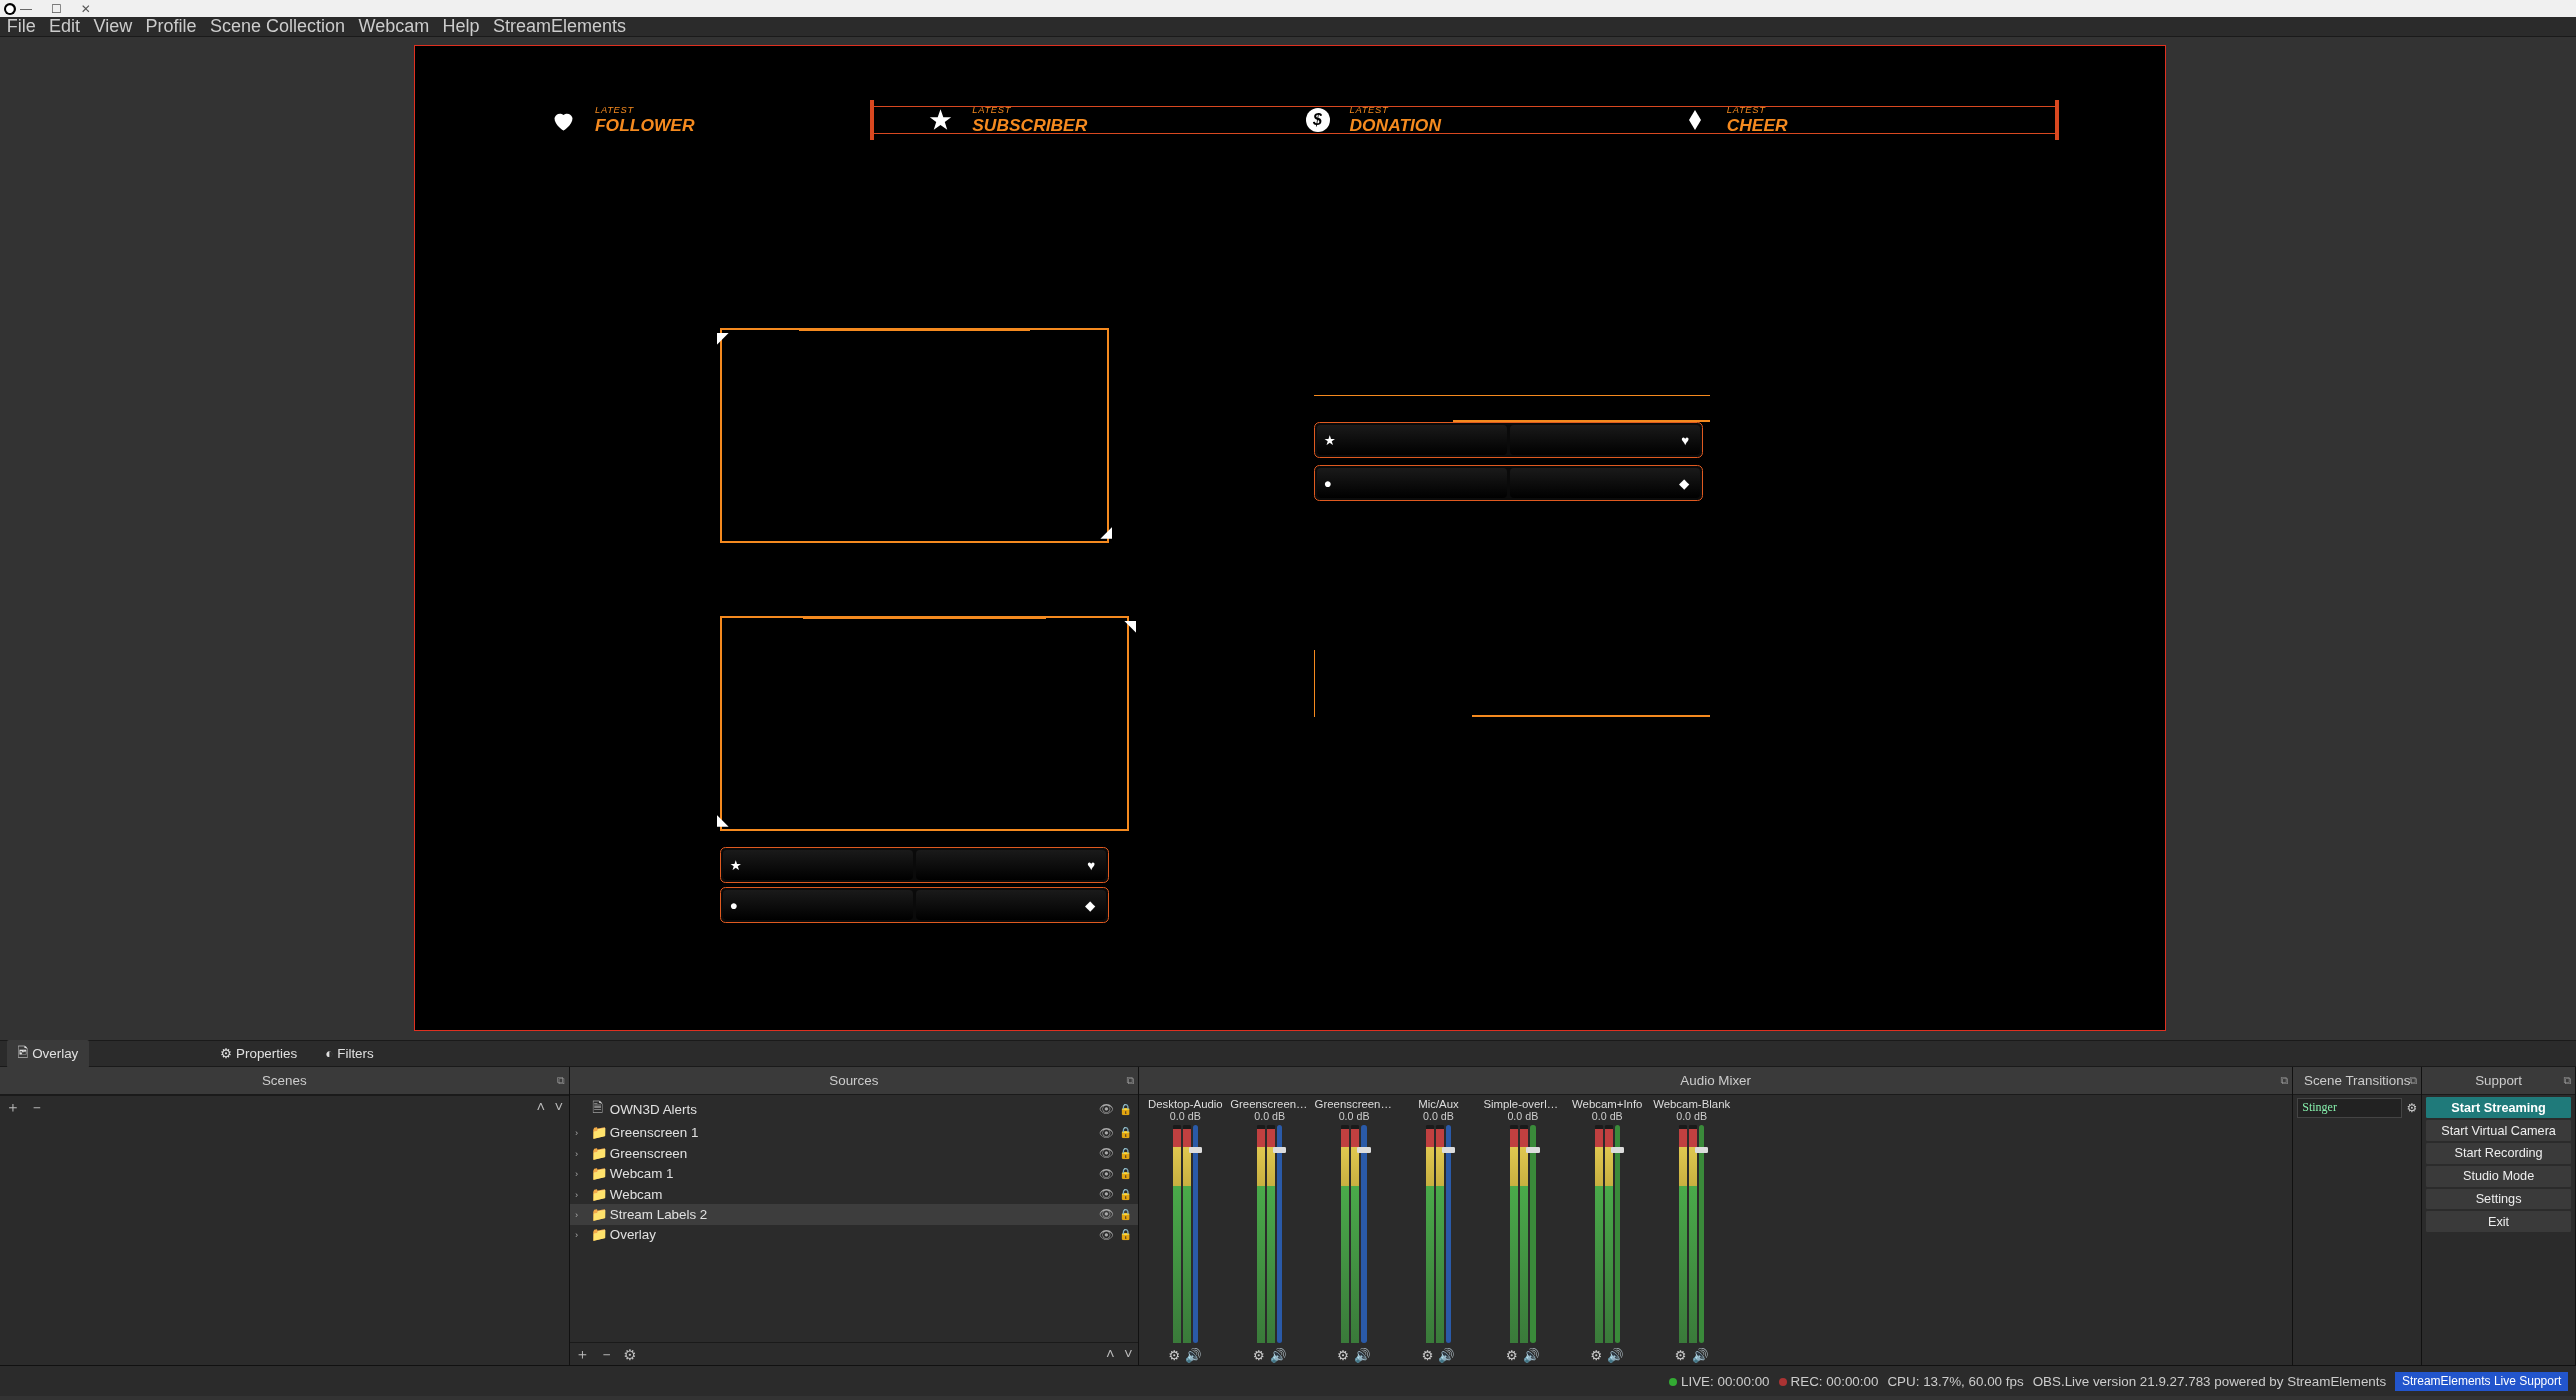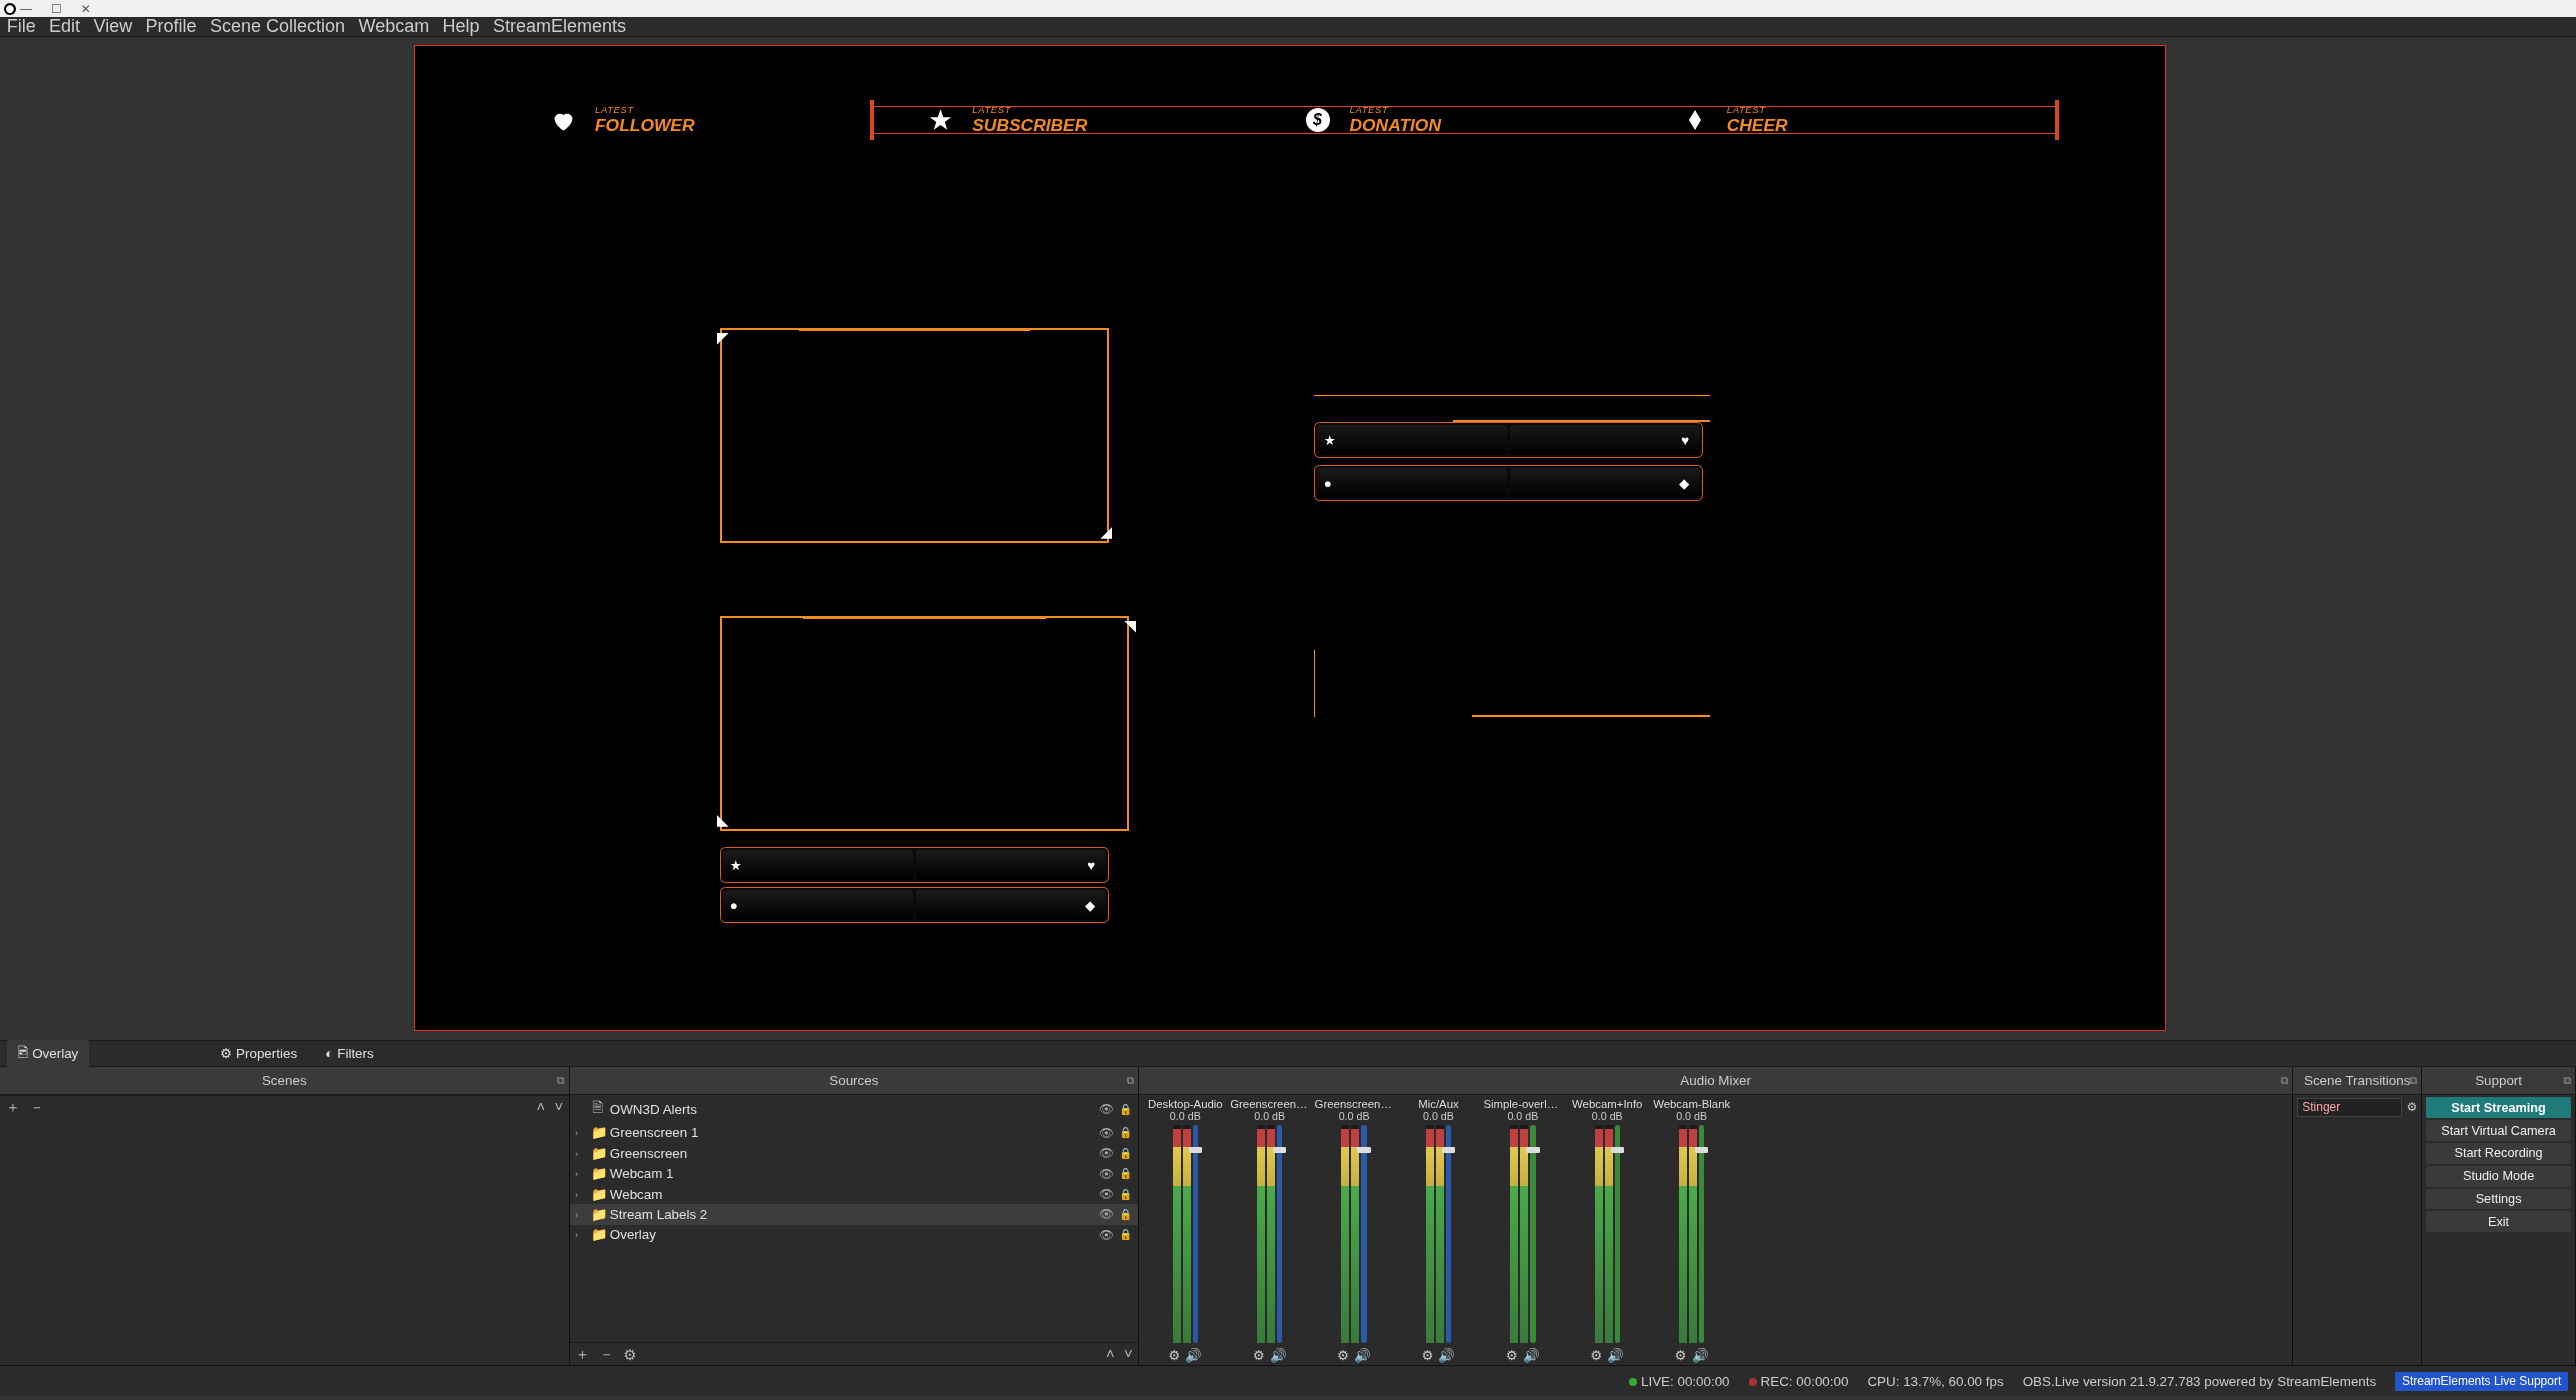"Stinger" .trans-select { color: #fca5a5 -> #86efac; font-family: none -> Liberation Serif, serif }
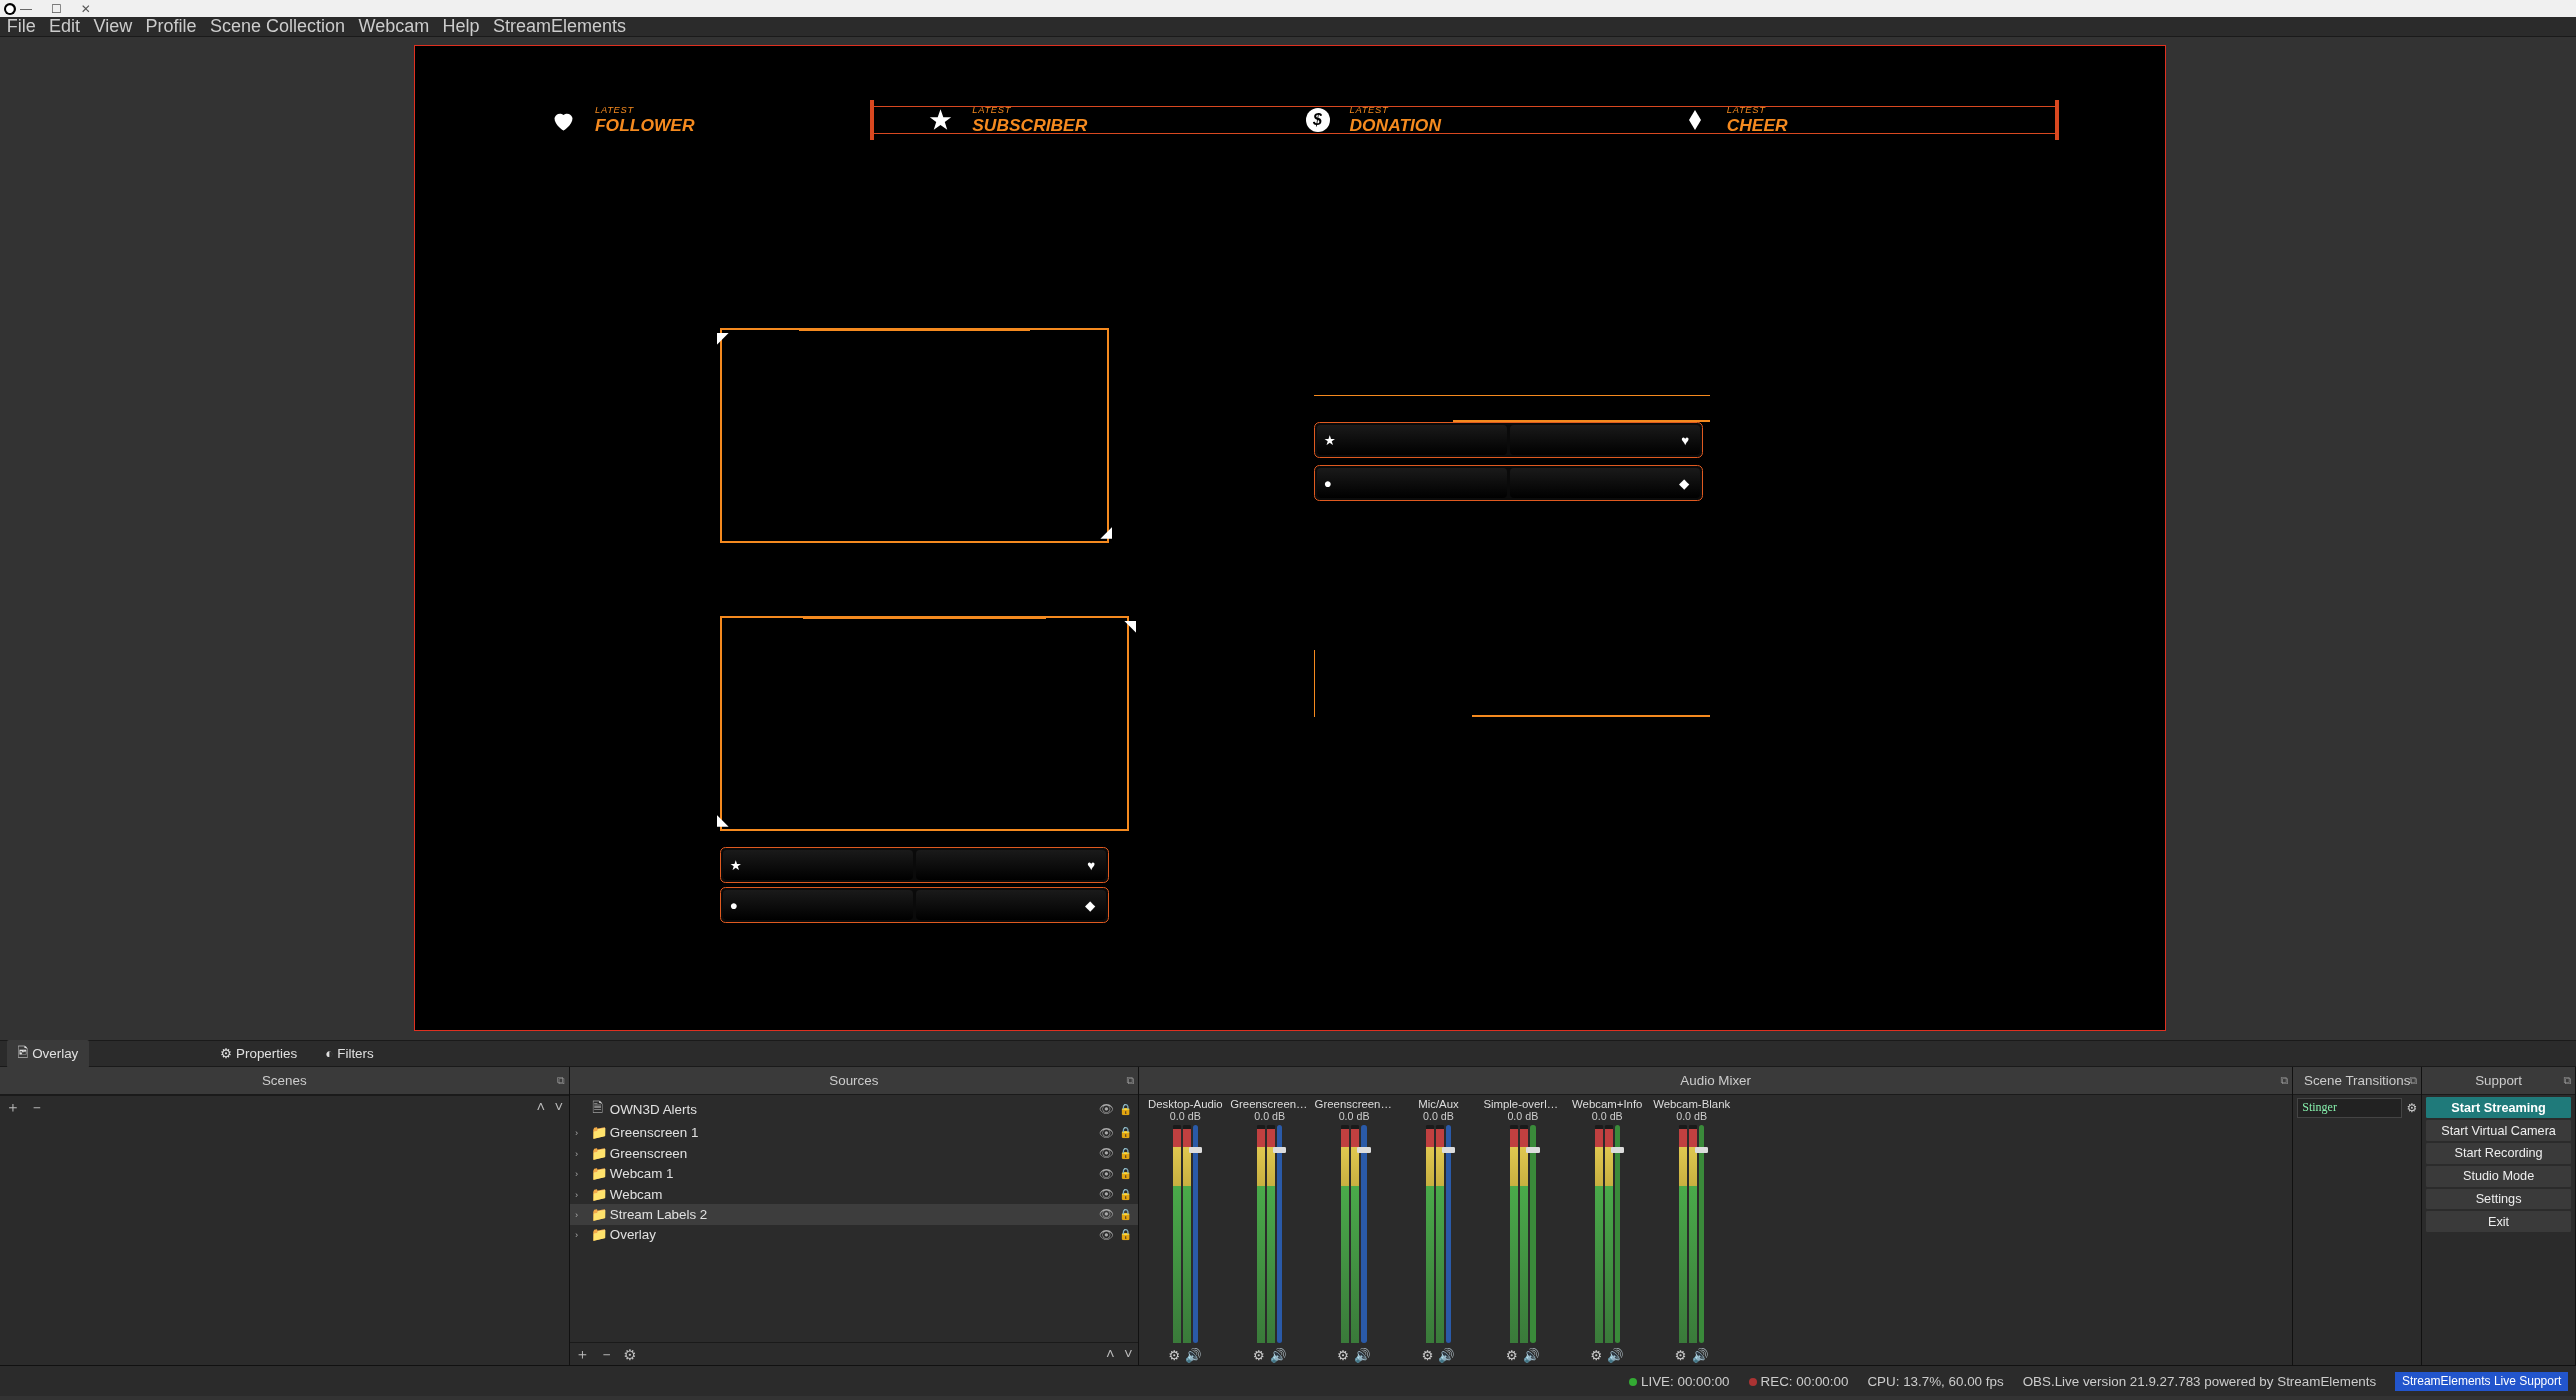"LIVE: 00:00:00" .statusbar { gap: 19px -> 9px }
